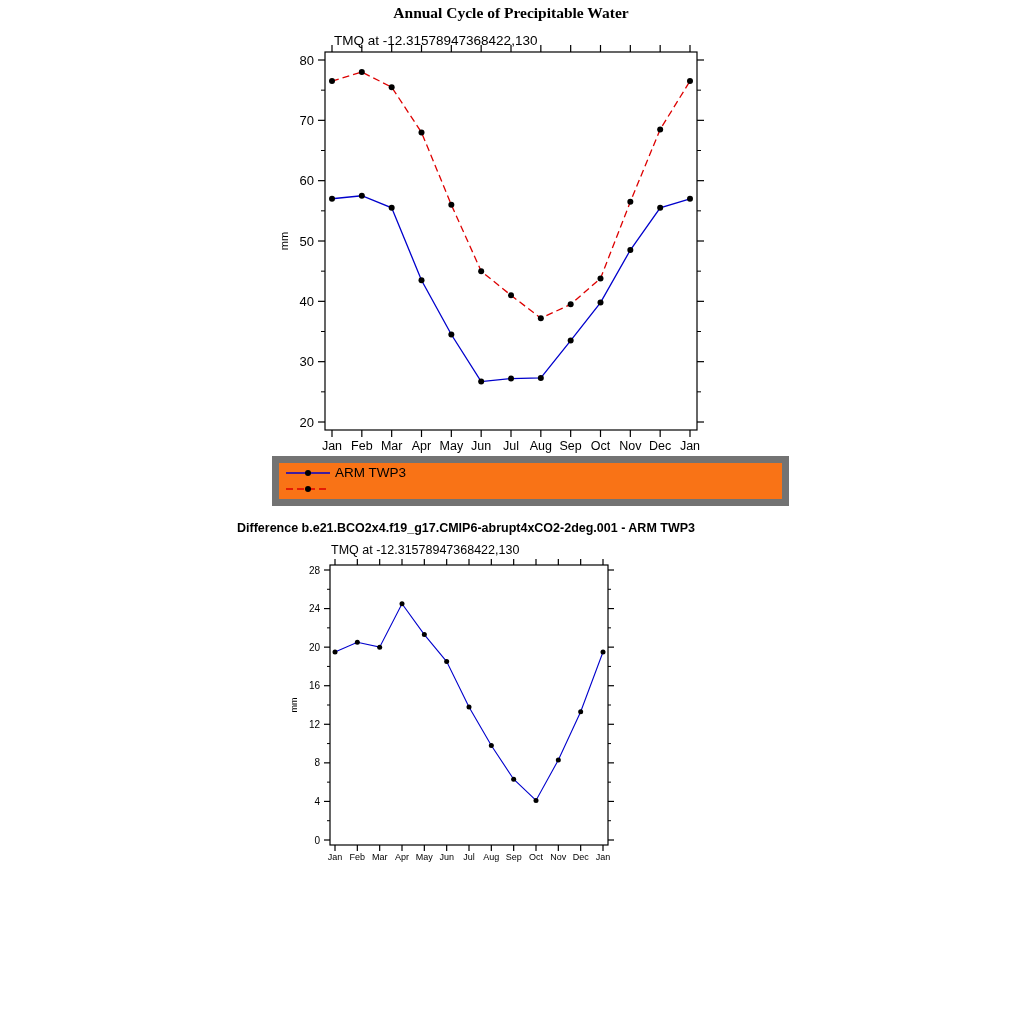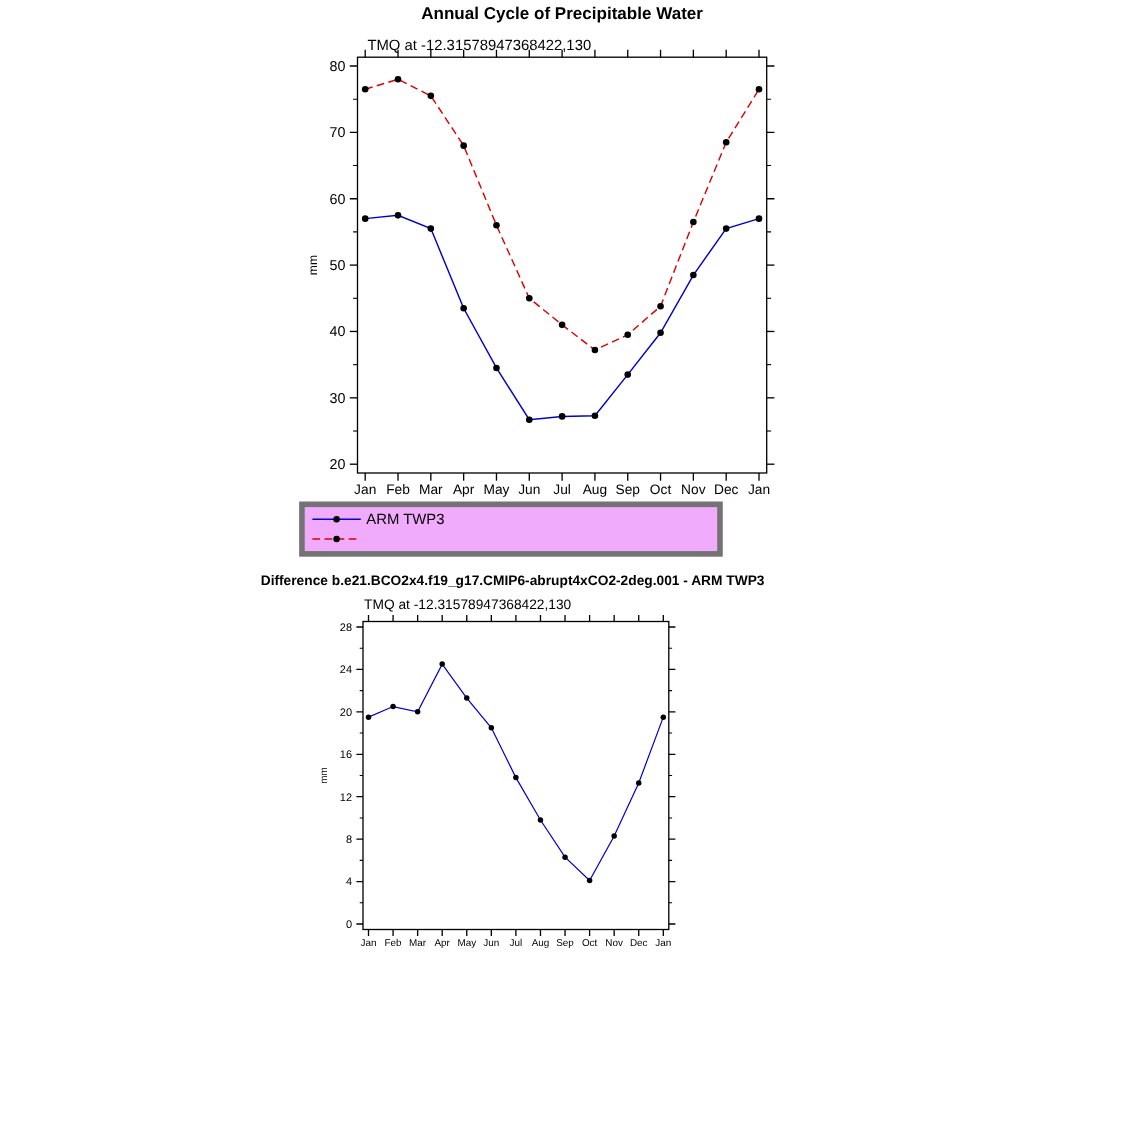"Annual Cycle of Precipitable Water" .main-title { font-family: none -> Liberation Serif, serif }
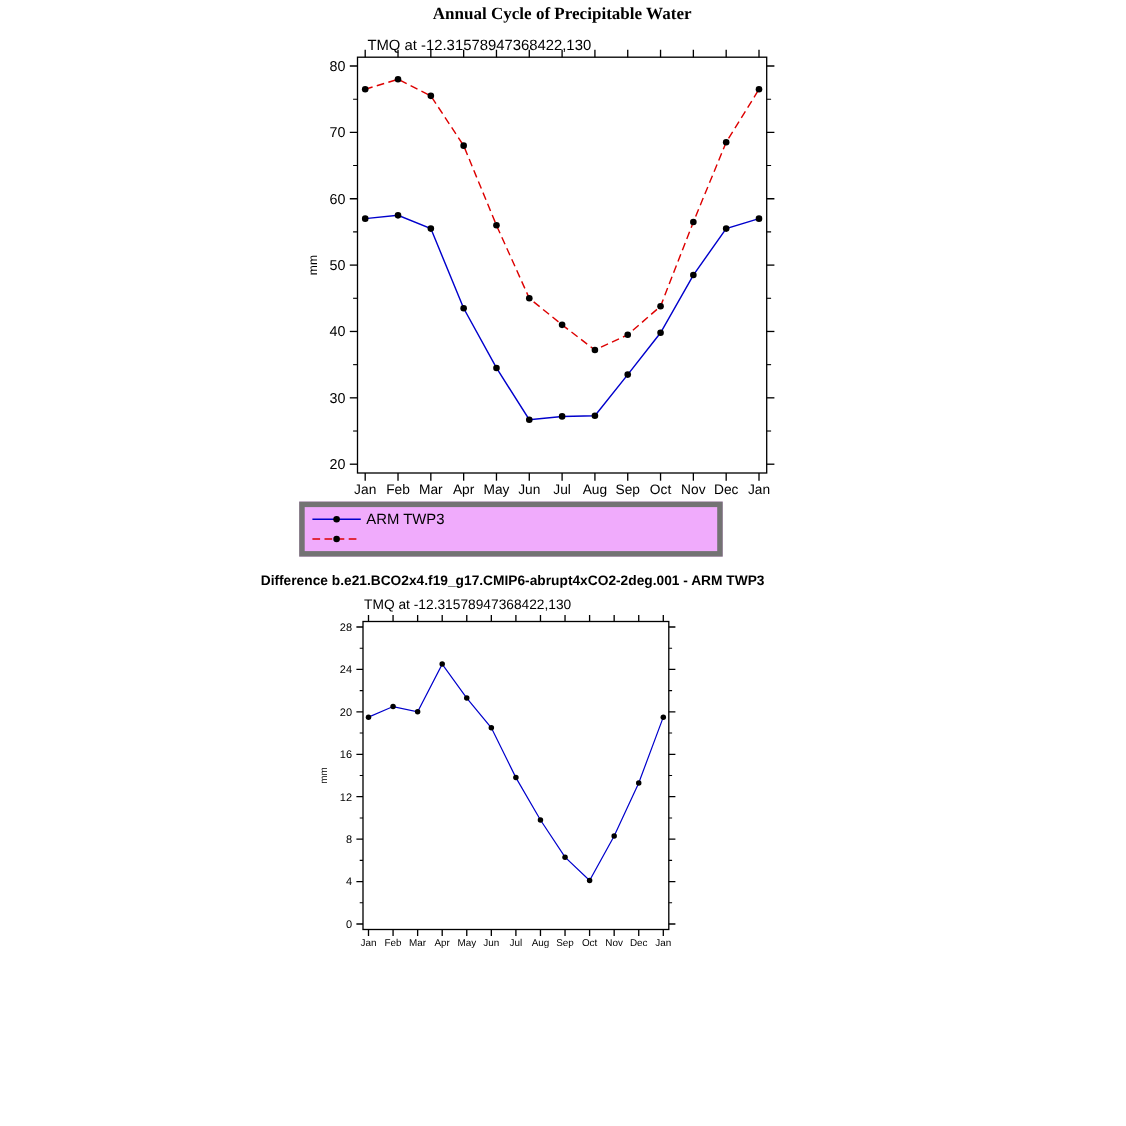"ARM TWP3" .legend-box { background: #f0abfc -> #f97316; border: 5px solid #737373 -> 7px solid #737373; width: 385px -> 517px }
